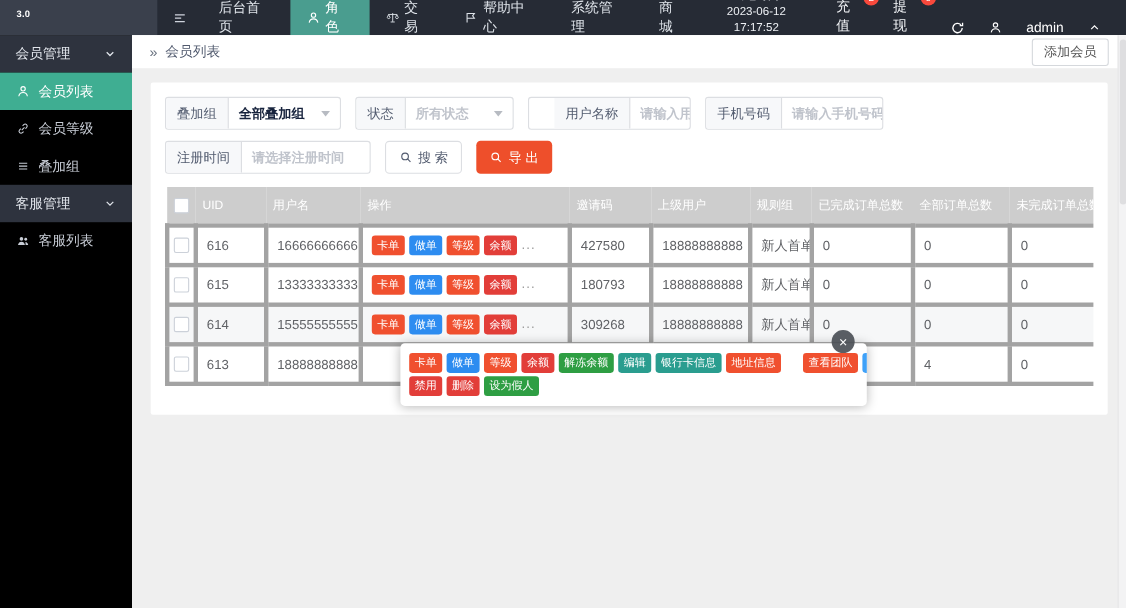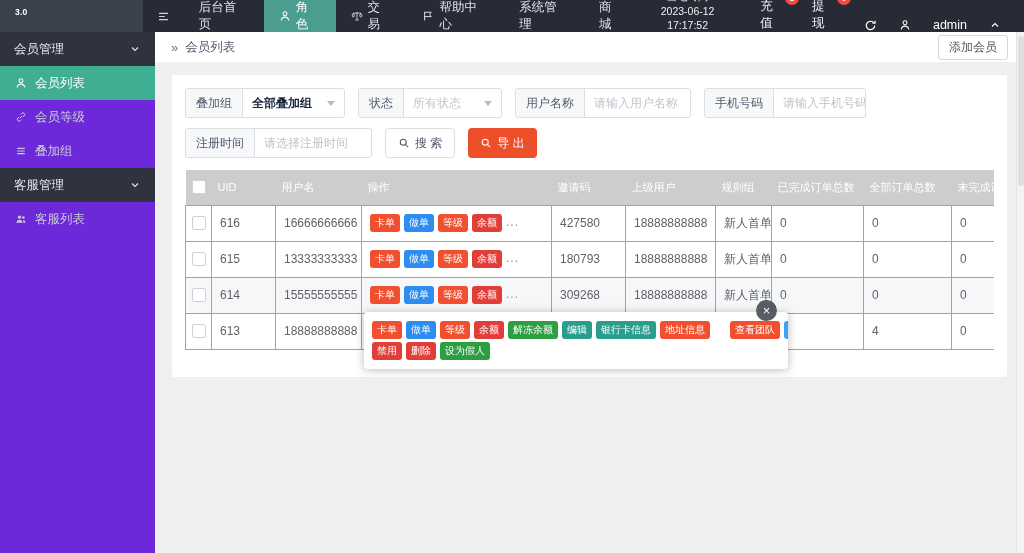"会员管理" .sidebar { background: #6d28d9 -> #000000; width: 155px -> 120px }
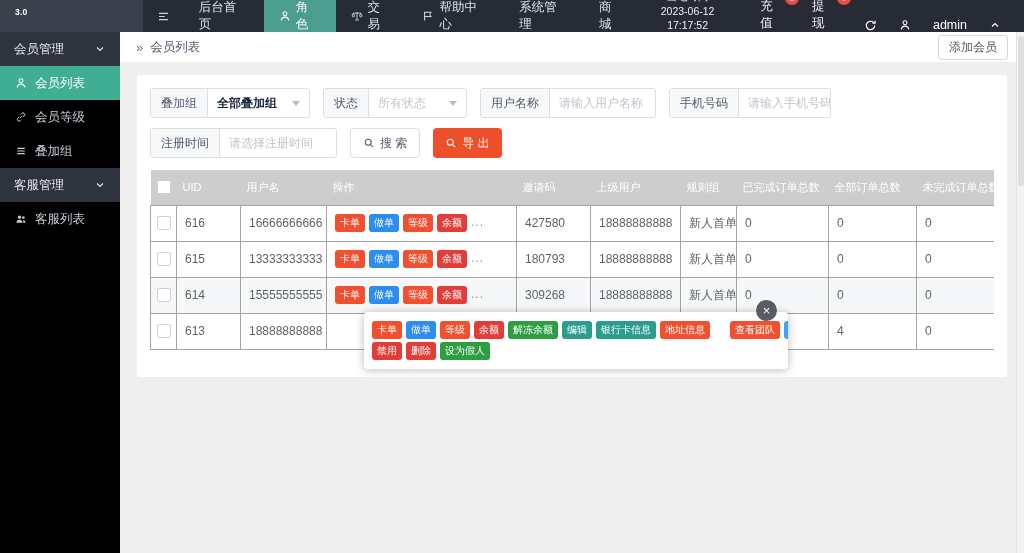"所有状态" .fg-value.muted { font-weight: 400 -> 700 }
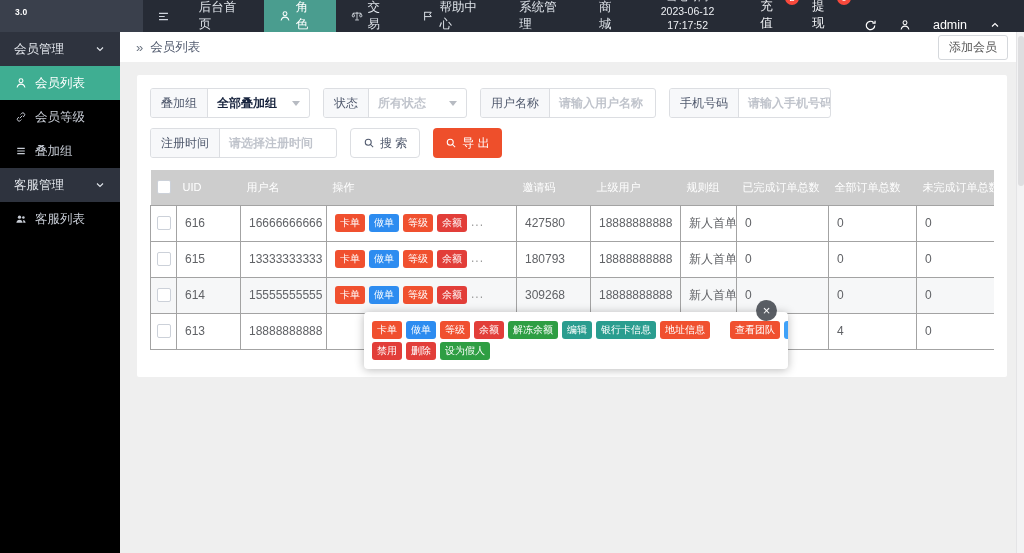"用户名称" div.fgroup { padding-left: none -> 23px; width: 176px -> 148px }
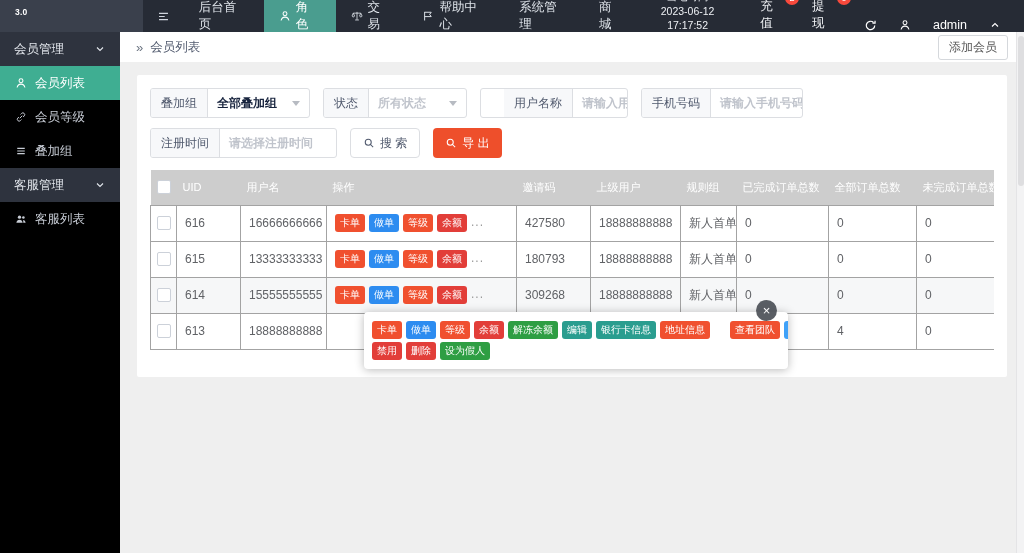"616" td { border: 1px solid #a3a3a3 -> 4px solid #a3a3a3 }
